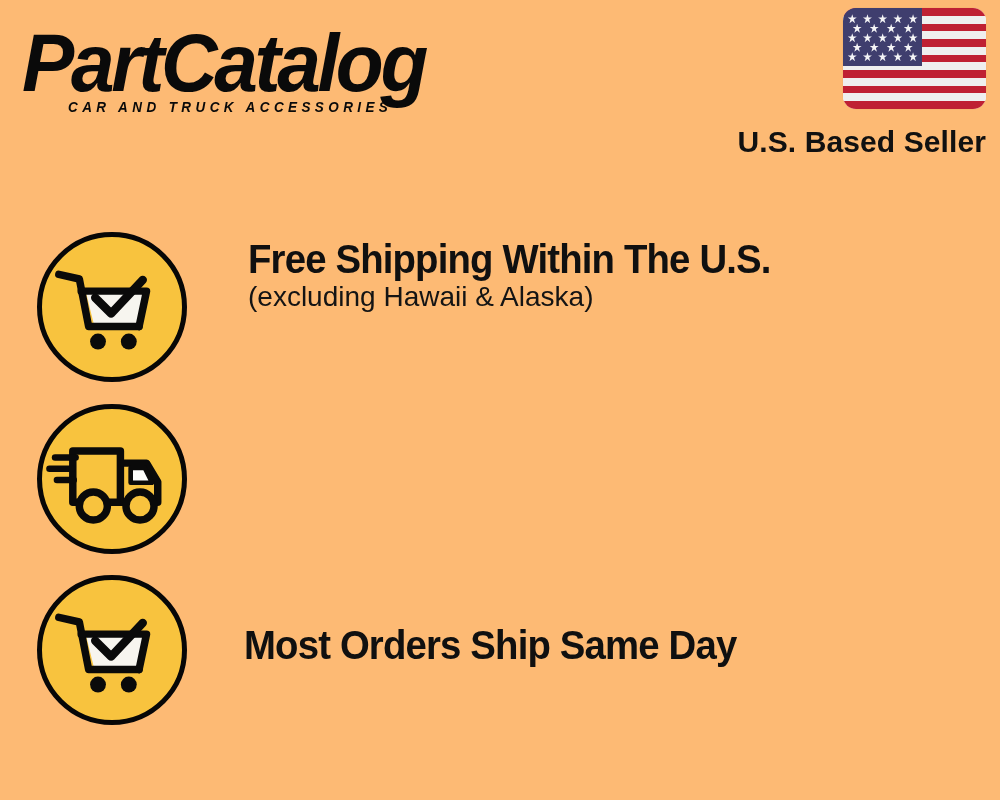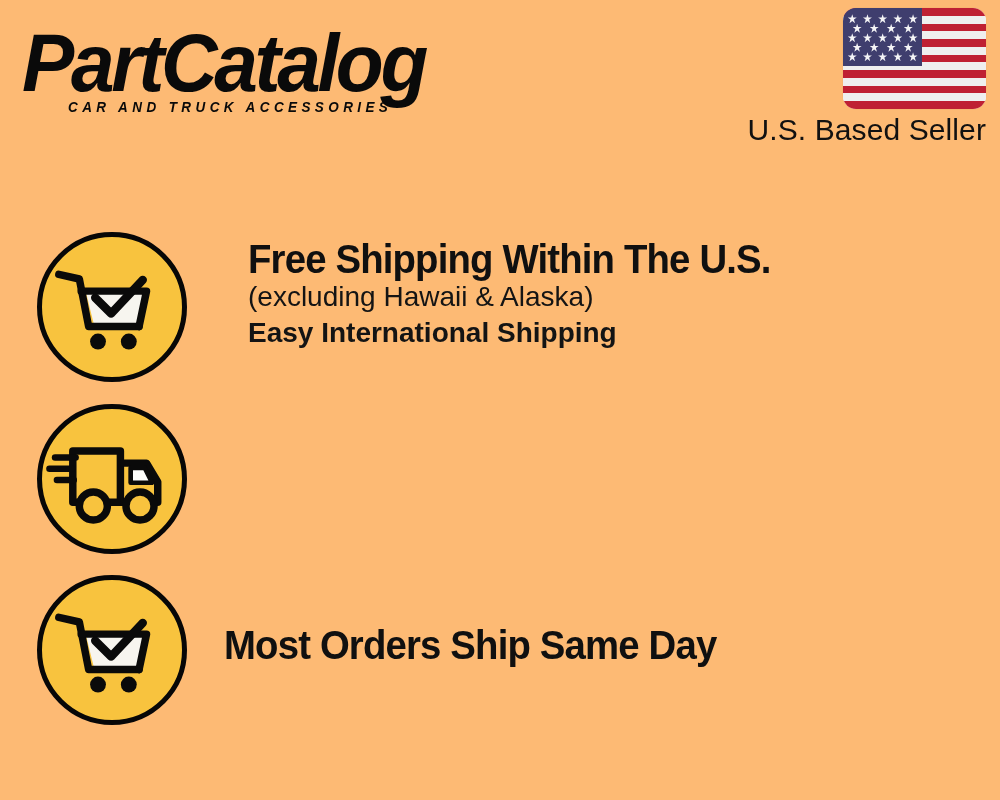"U.S. Based Seller" .seller-caption { font-weight: 400 -> 700; margin-top: 4px -> 16px }
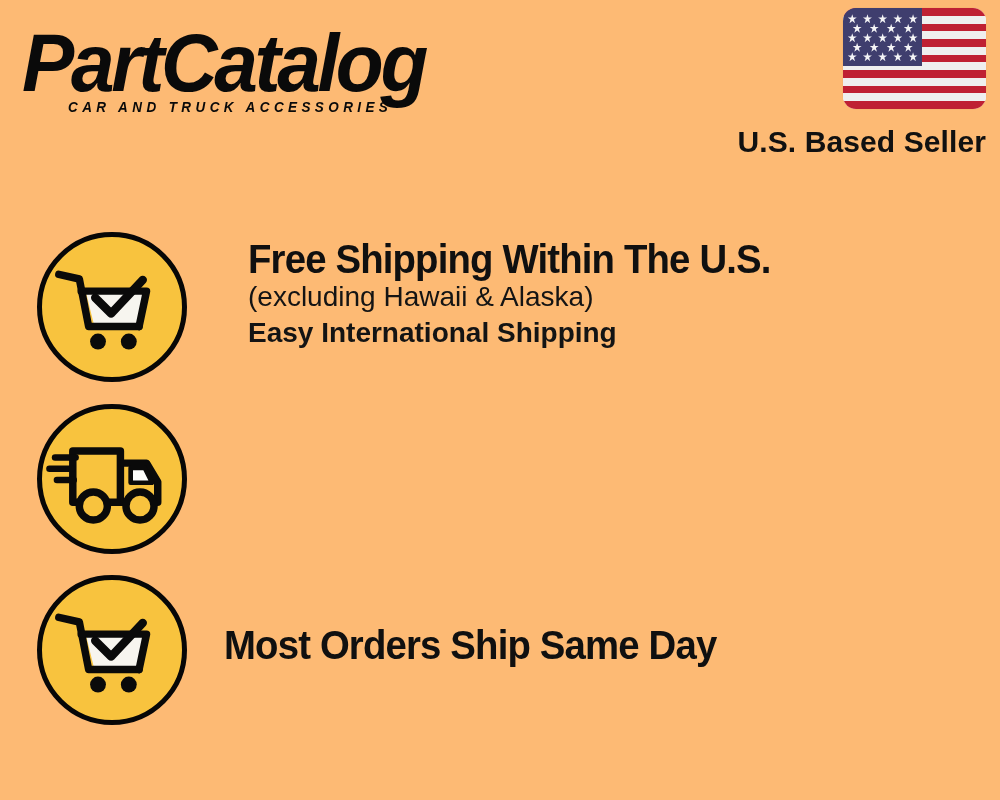"Easy International Shipping" div.f-sub { html: <div>Easy International Shipping</div> -> none }
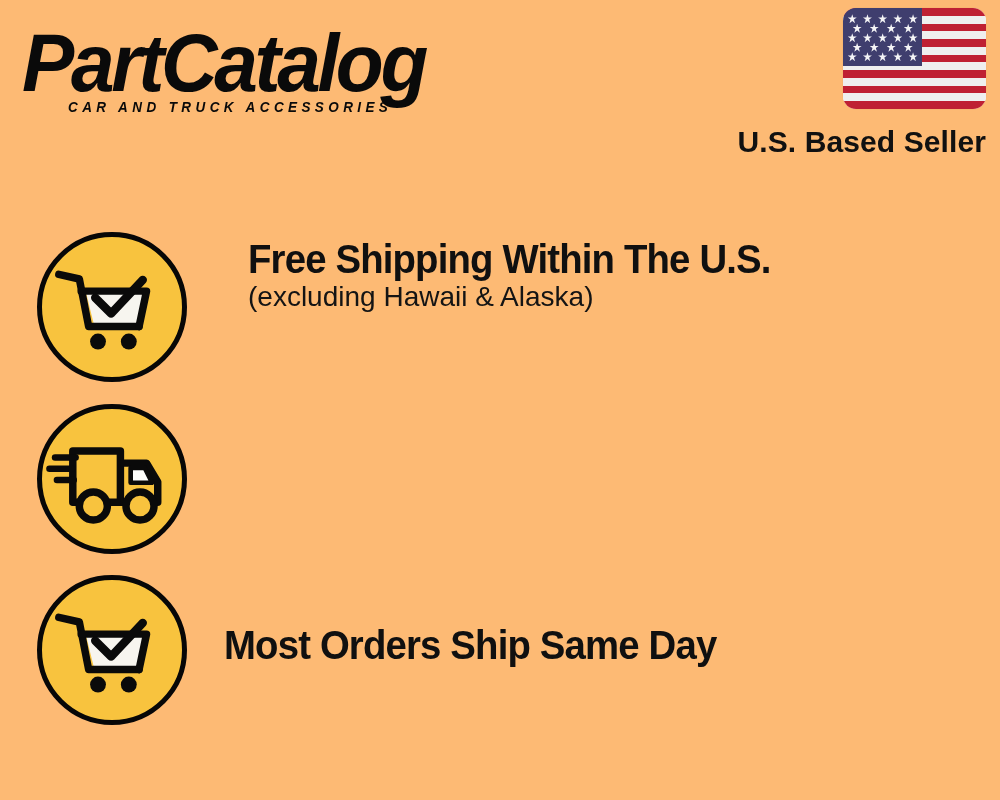"Most Orders Ship Same Day" .feature.r3 { gap: none -> 20px }
